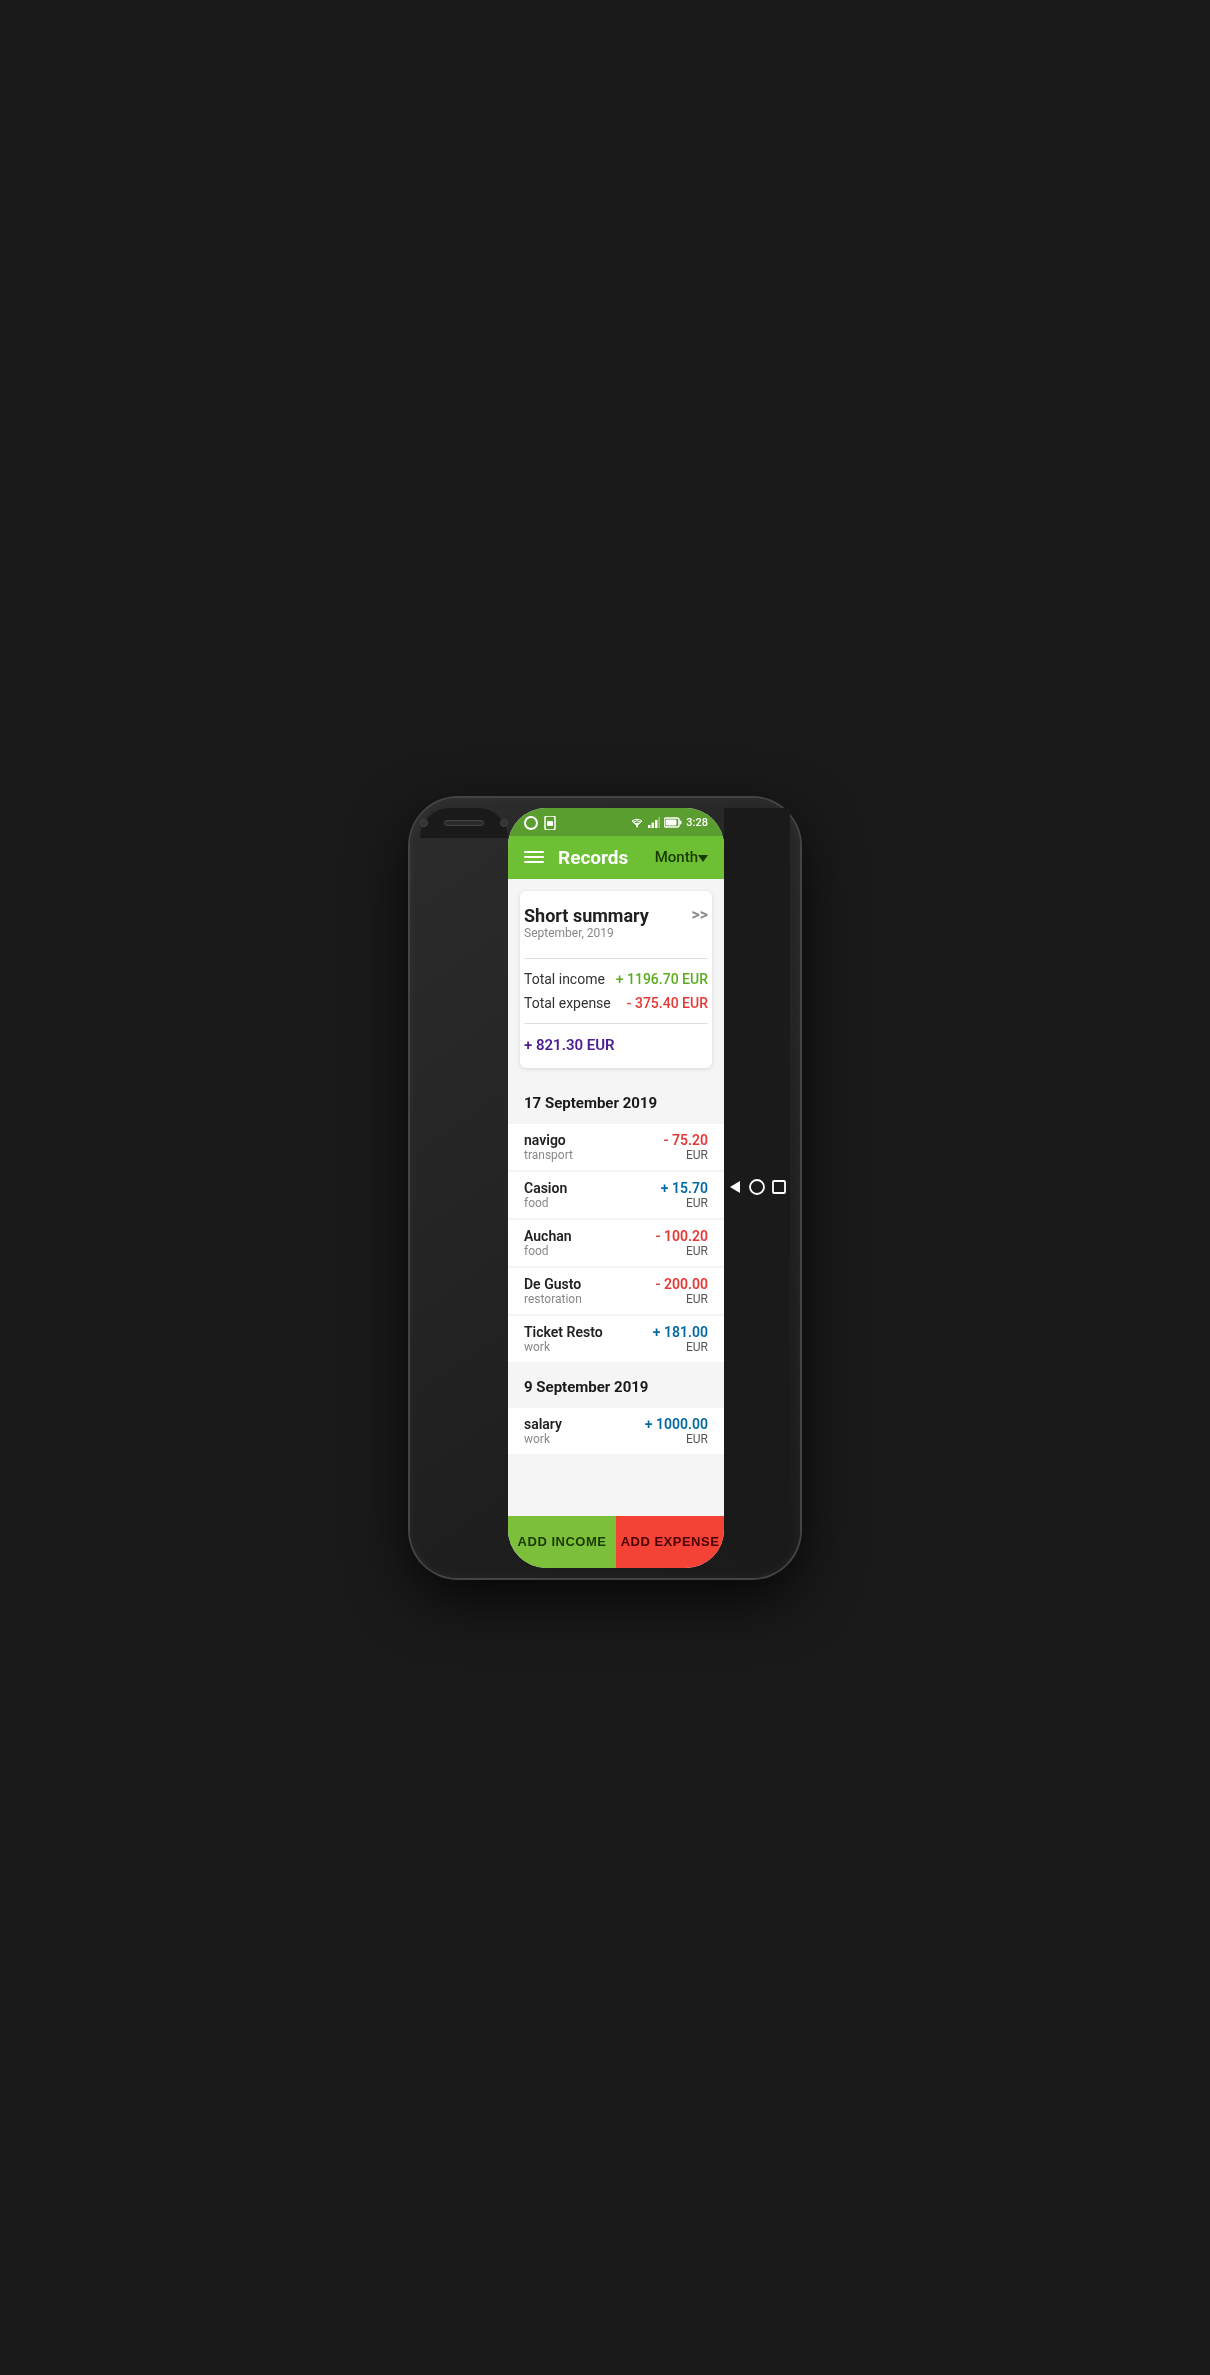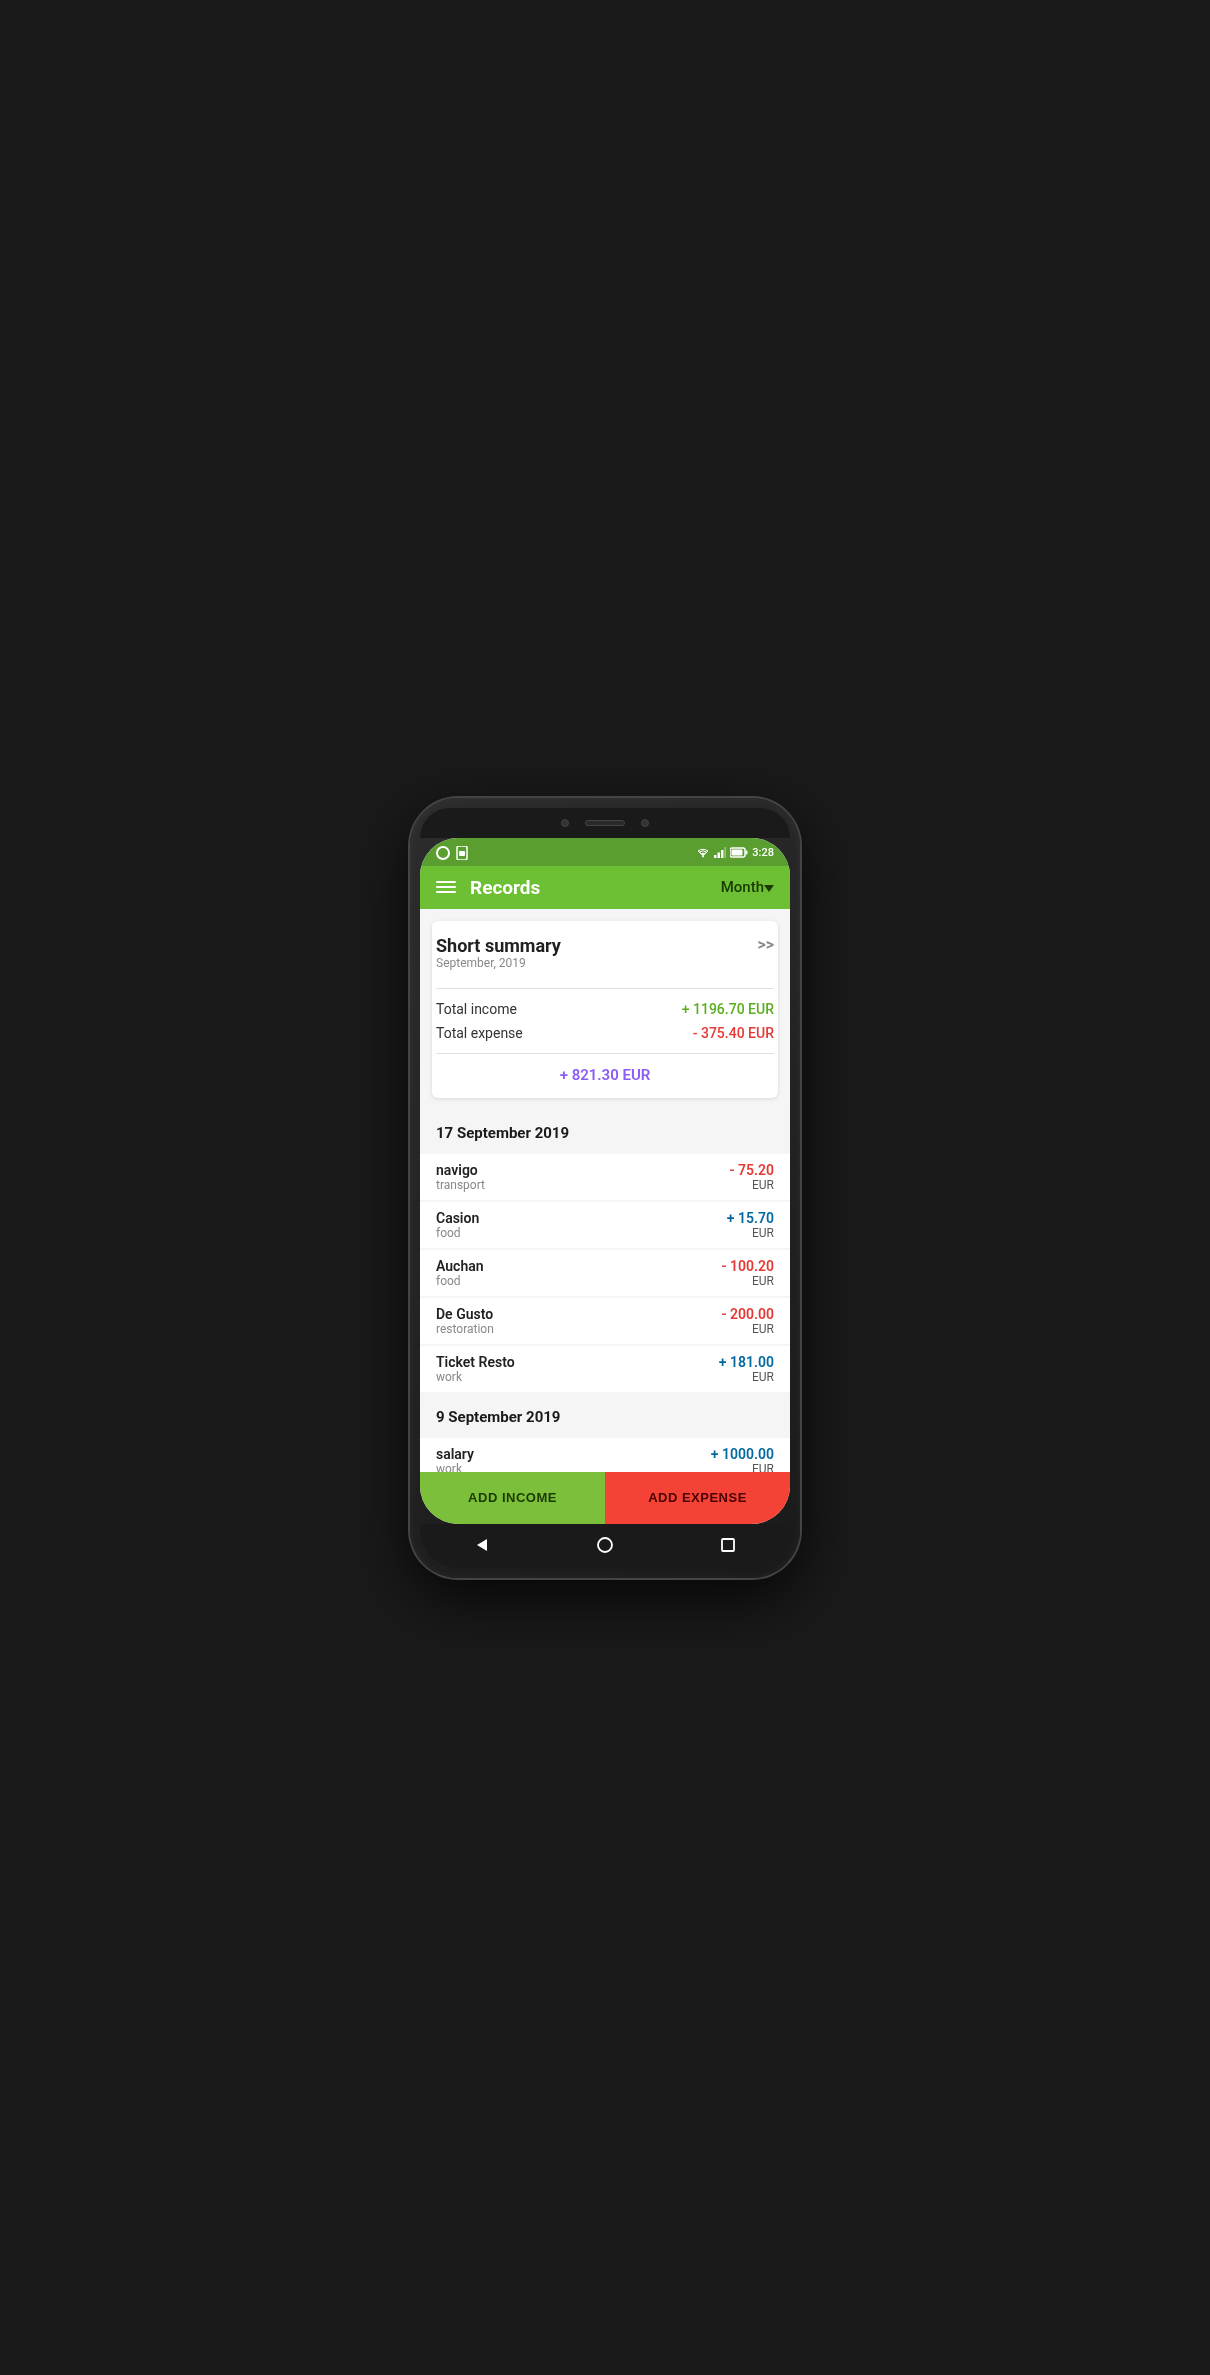"3:28" .phone-outer { flex-direction: column -> row }
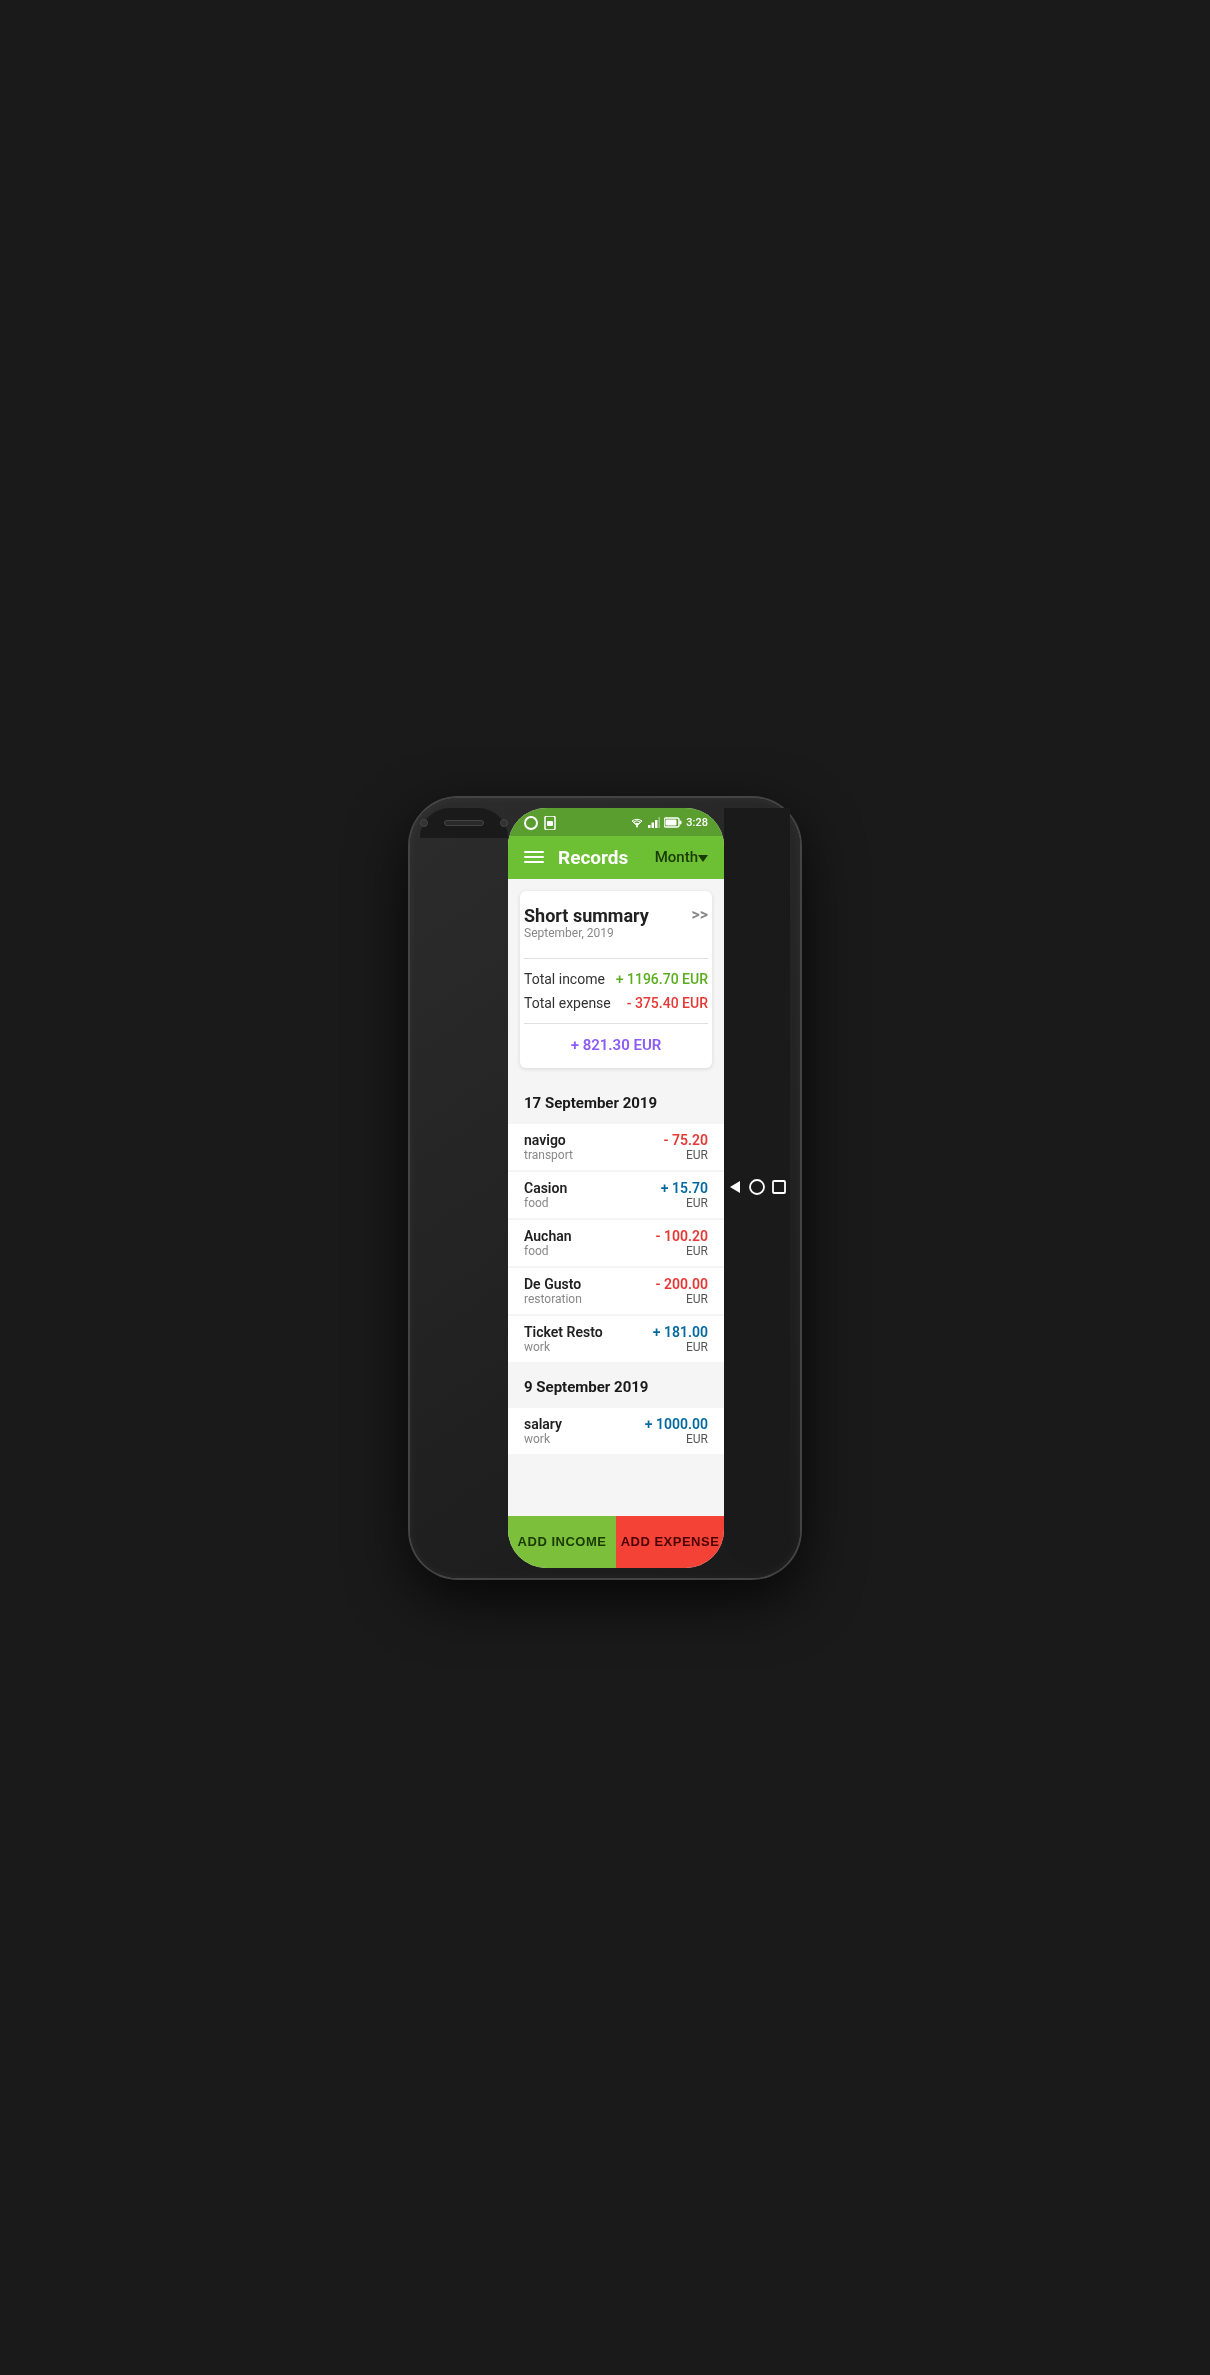"+ 821.30 EUR" .summary-total { color: #8b5cf6 -> #4c1d95; text-align: center -> left }
